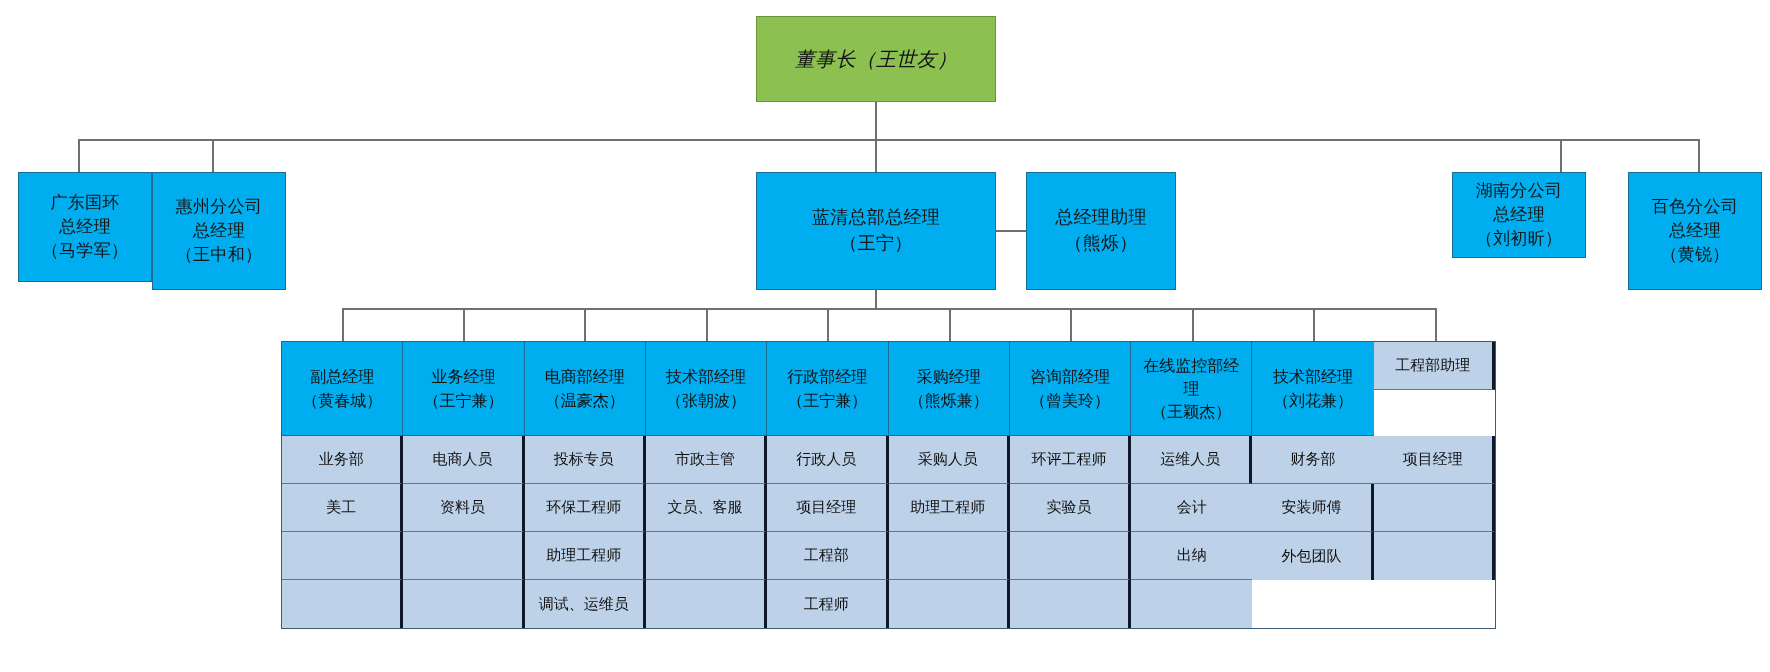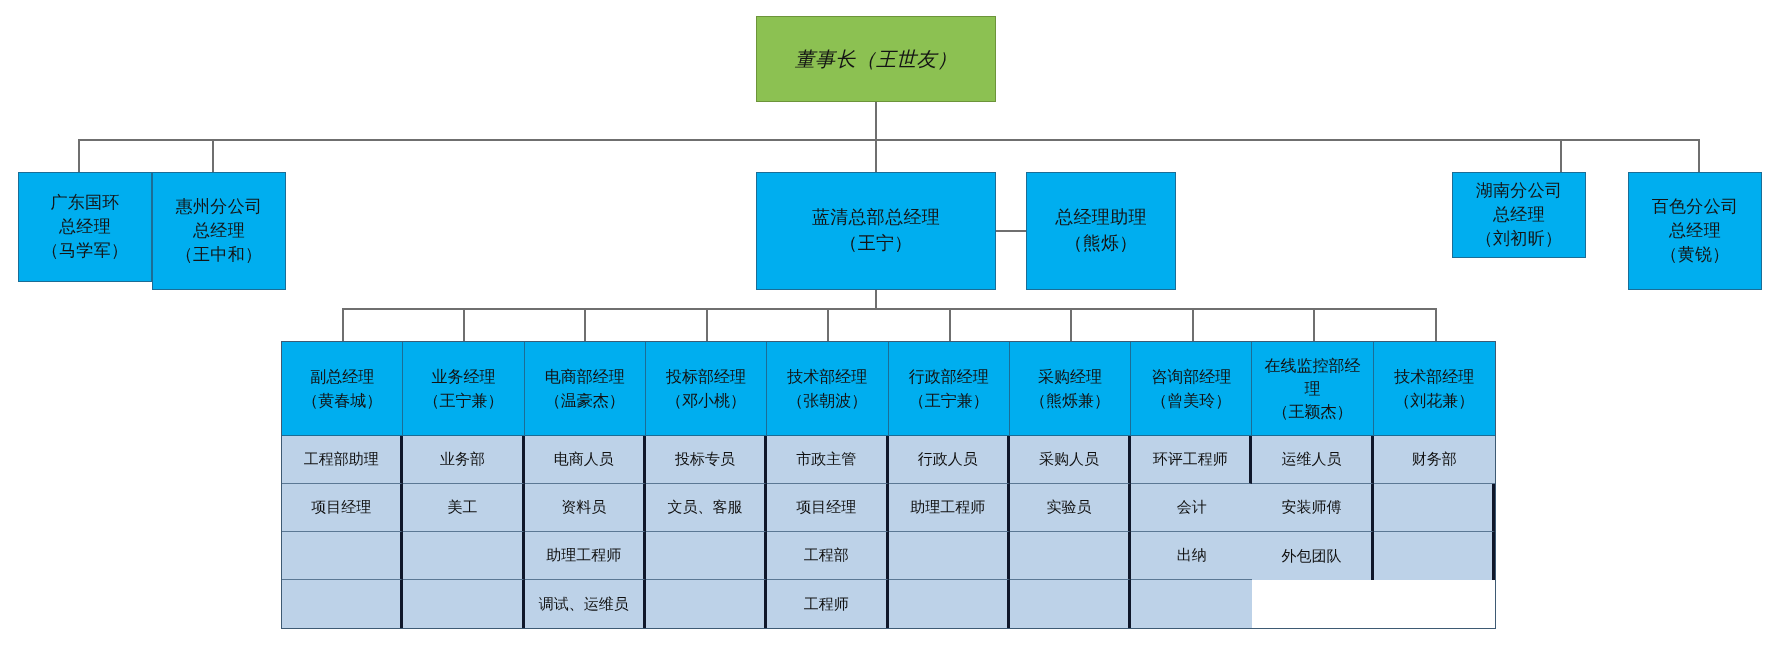"投标部经理" div.dept-head { html: <div>投标部经理 （邓小桃）</div> -> none }
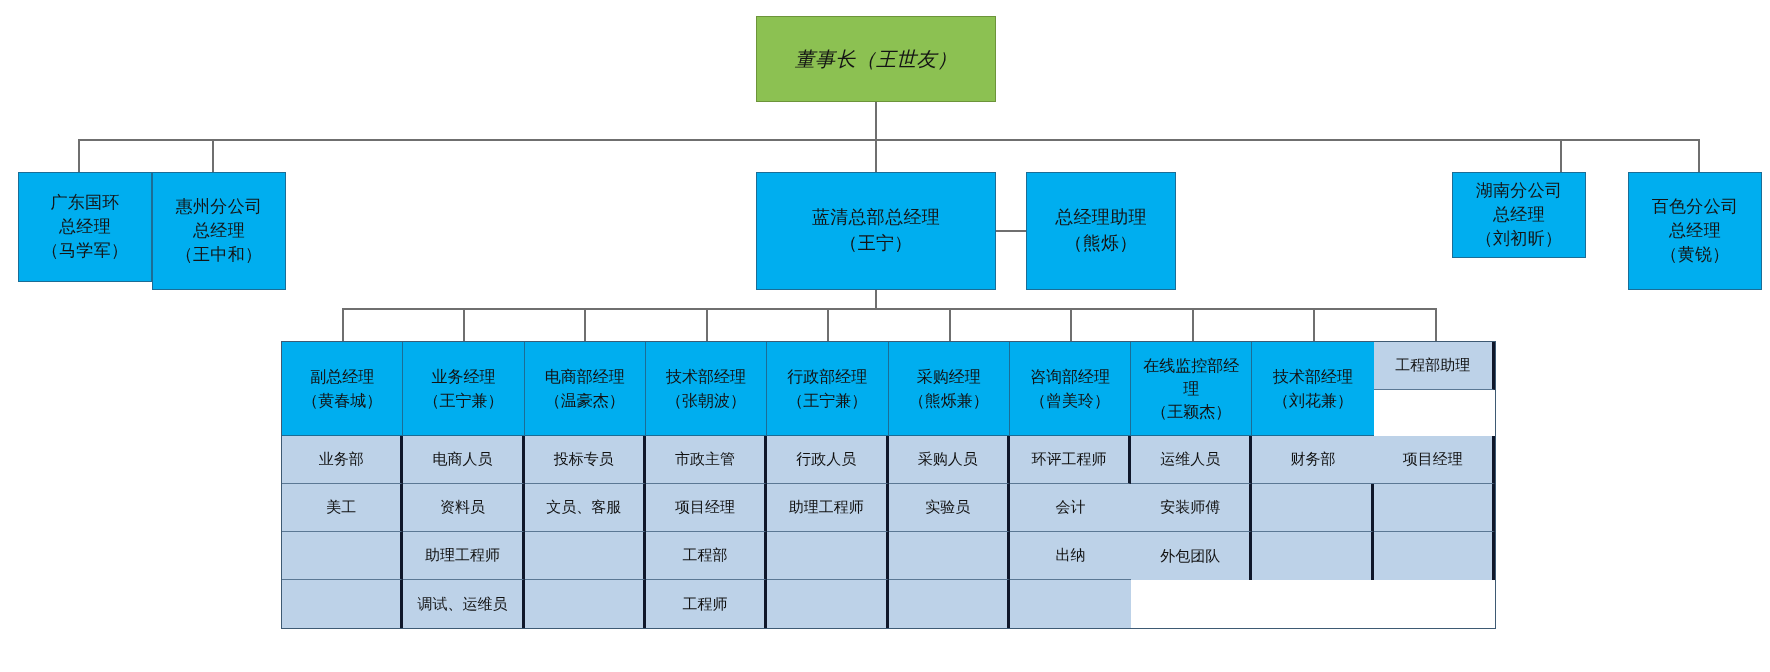"环保工程师" div.dept-cell { html: none -> <div>环保工程师</div> }
